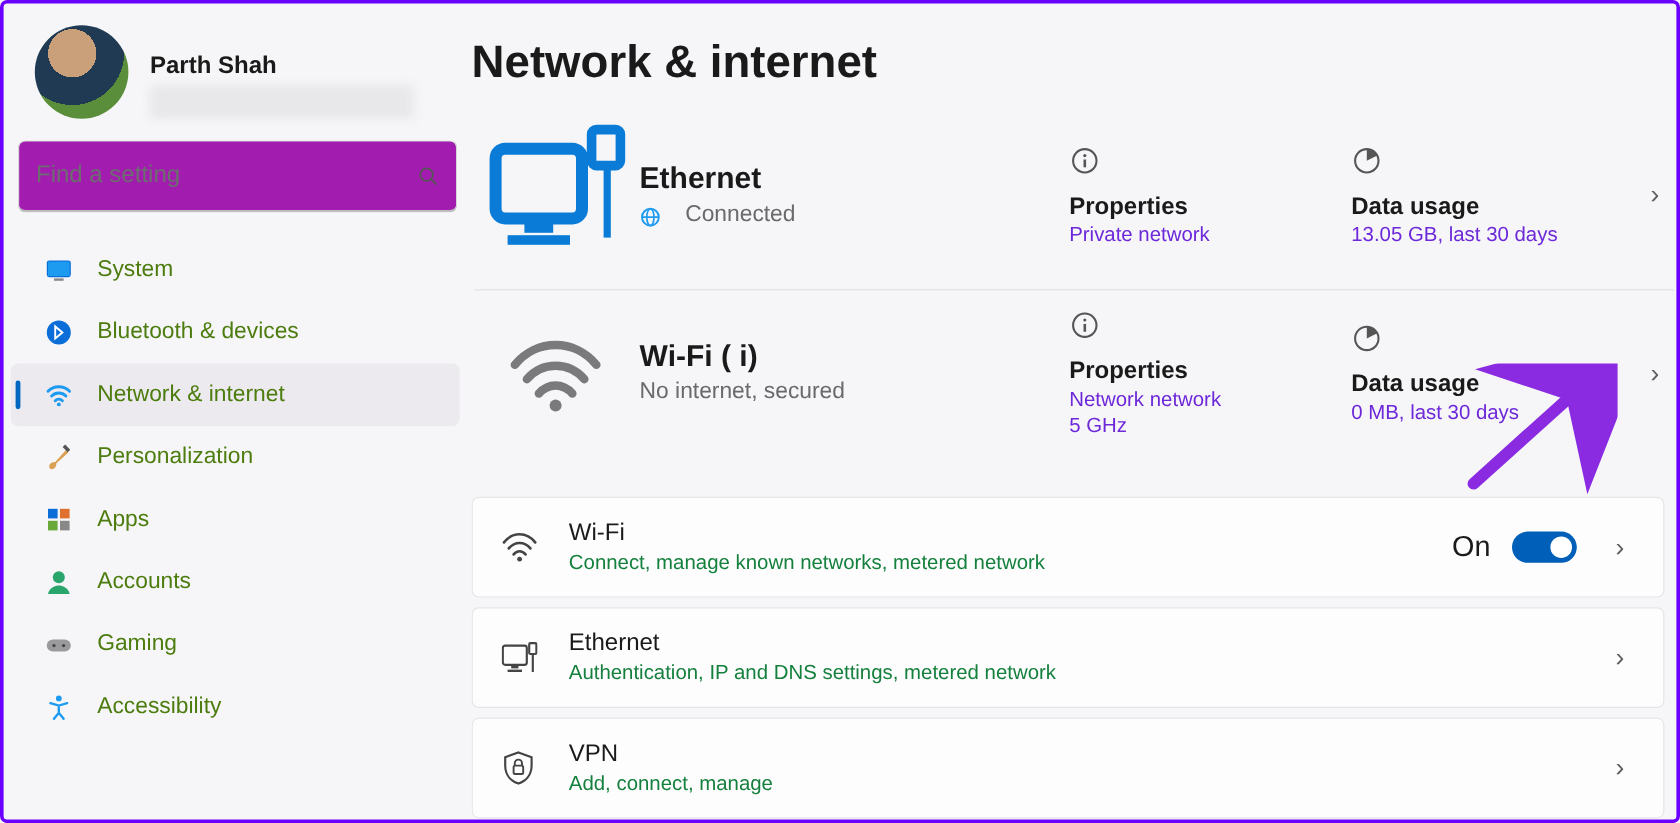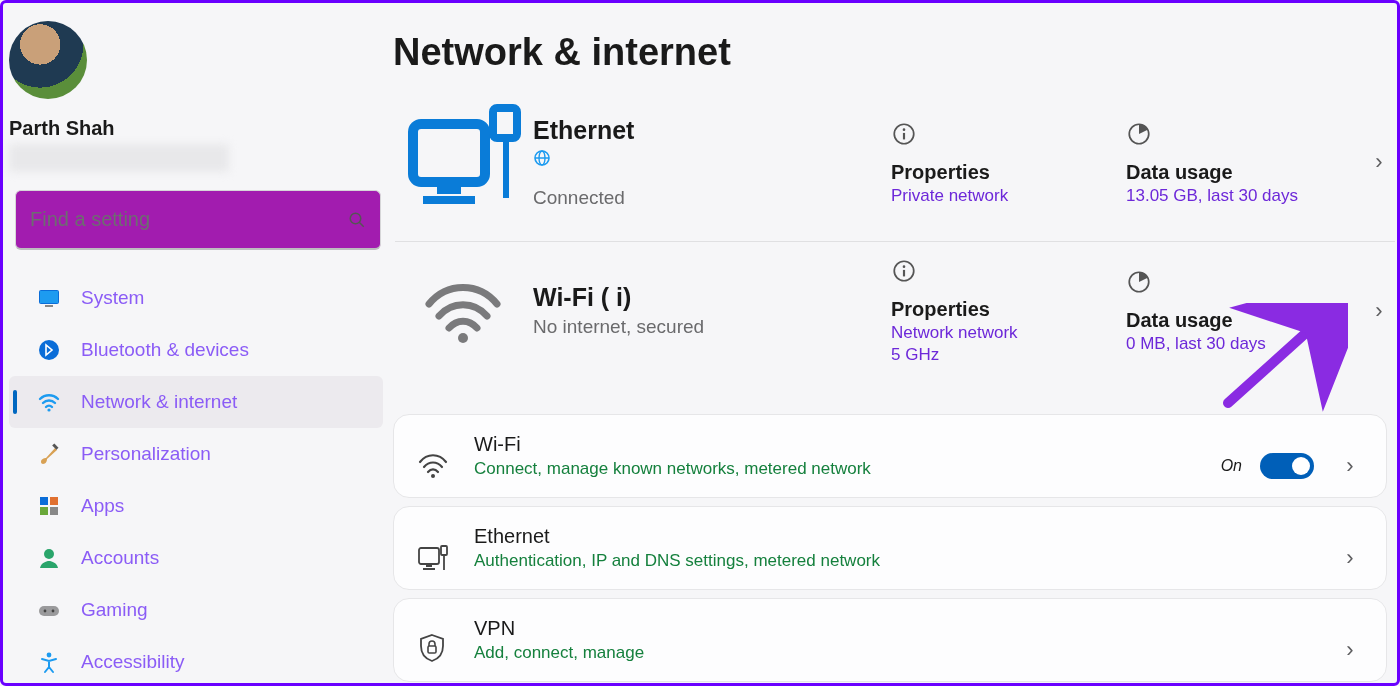"Parth Shah" .profile { align-items: flex-start -> flex-end; flex-direction: column -> none; padding: 0 22px 12px 6px -> 0 22px 12px 26px }
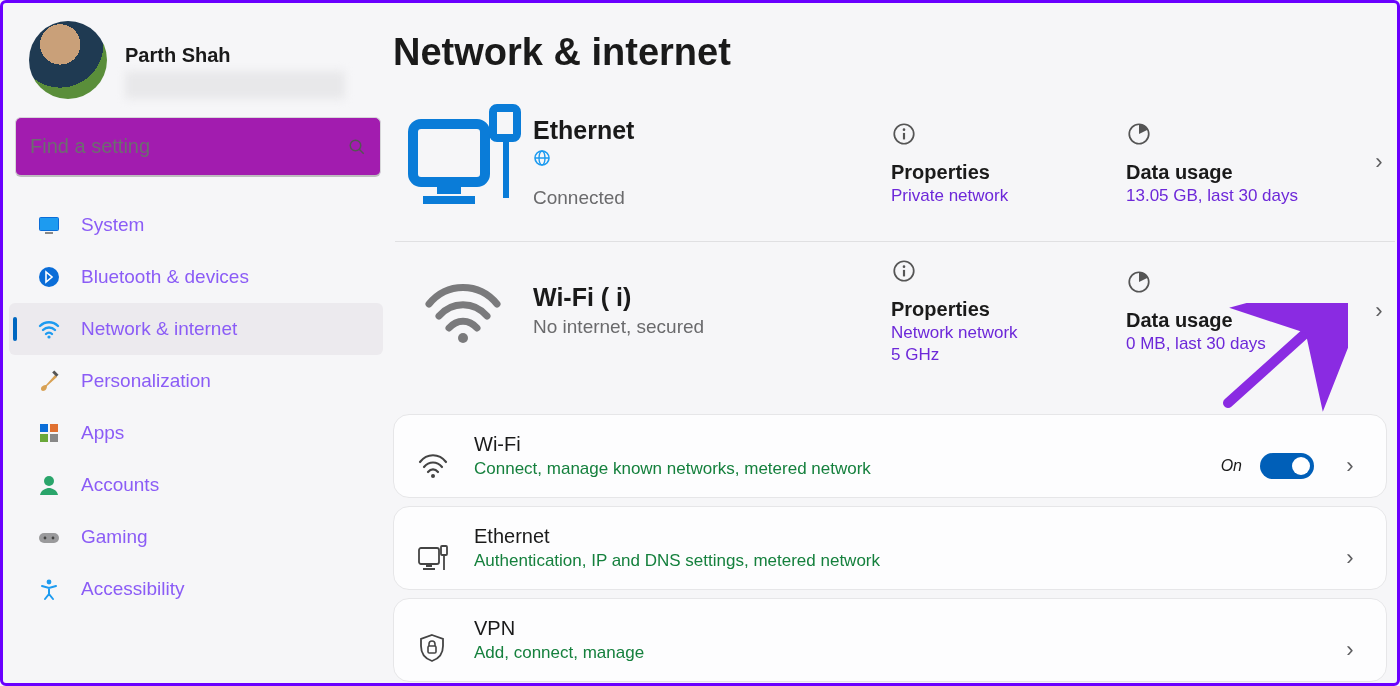"Connected" .conn-sub { align-items: flex-start -> flex-end; flex-direction: column -> none }
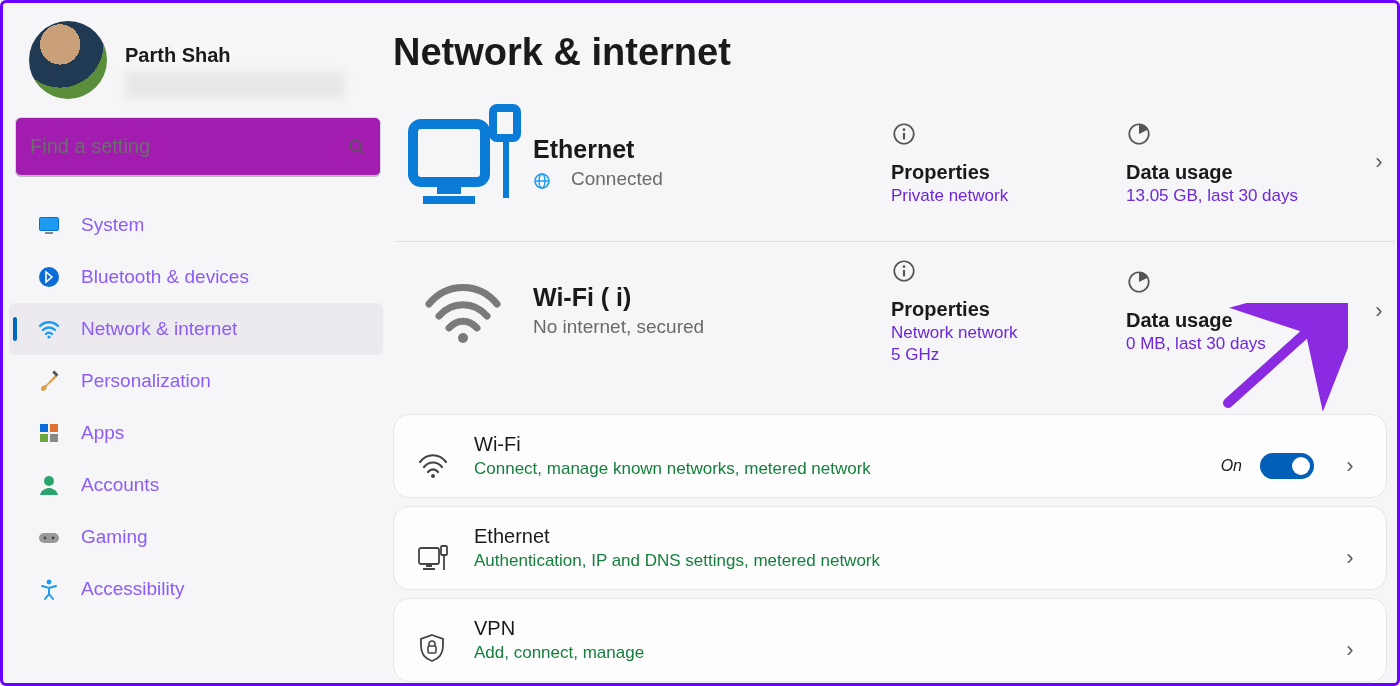"System" .nav-item { color: #8b5cf6 -> #4d7c0f }
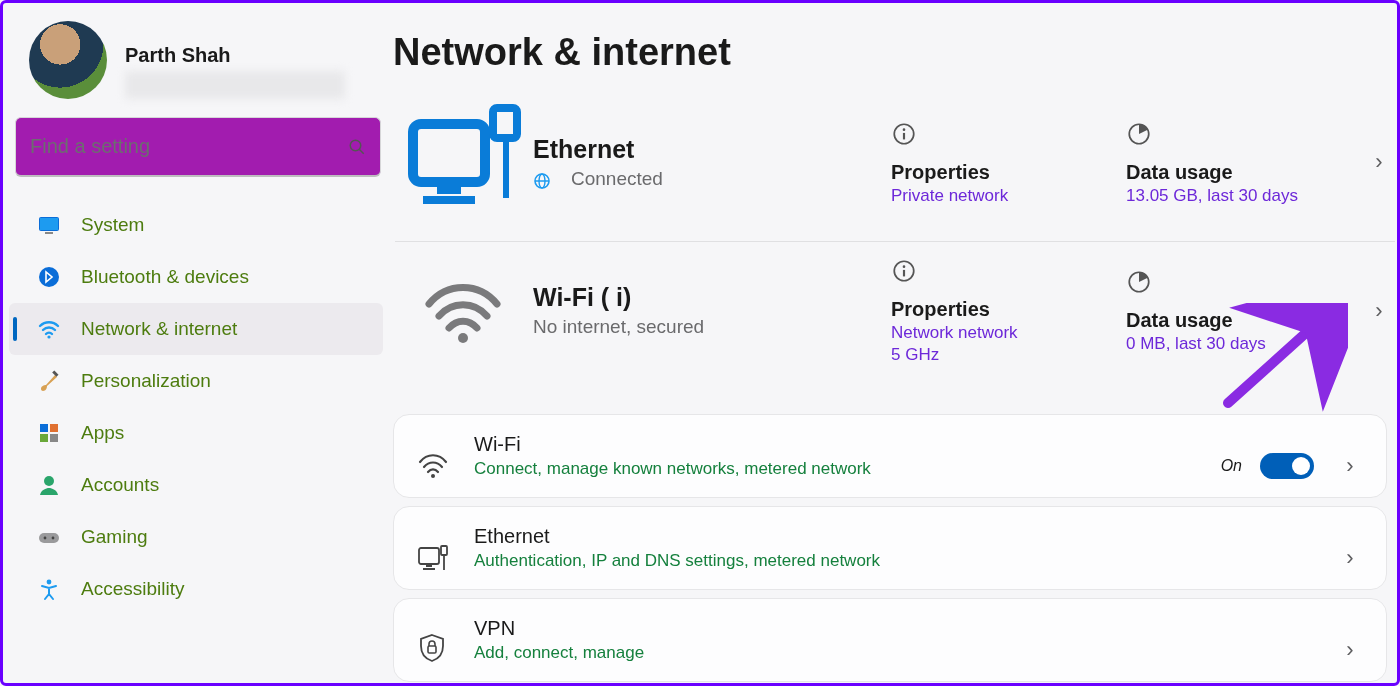"Wi-Fi" .setting-card { align-items: flex-end -> center; border-radius: 16px -> 6px }
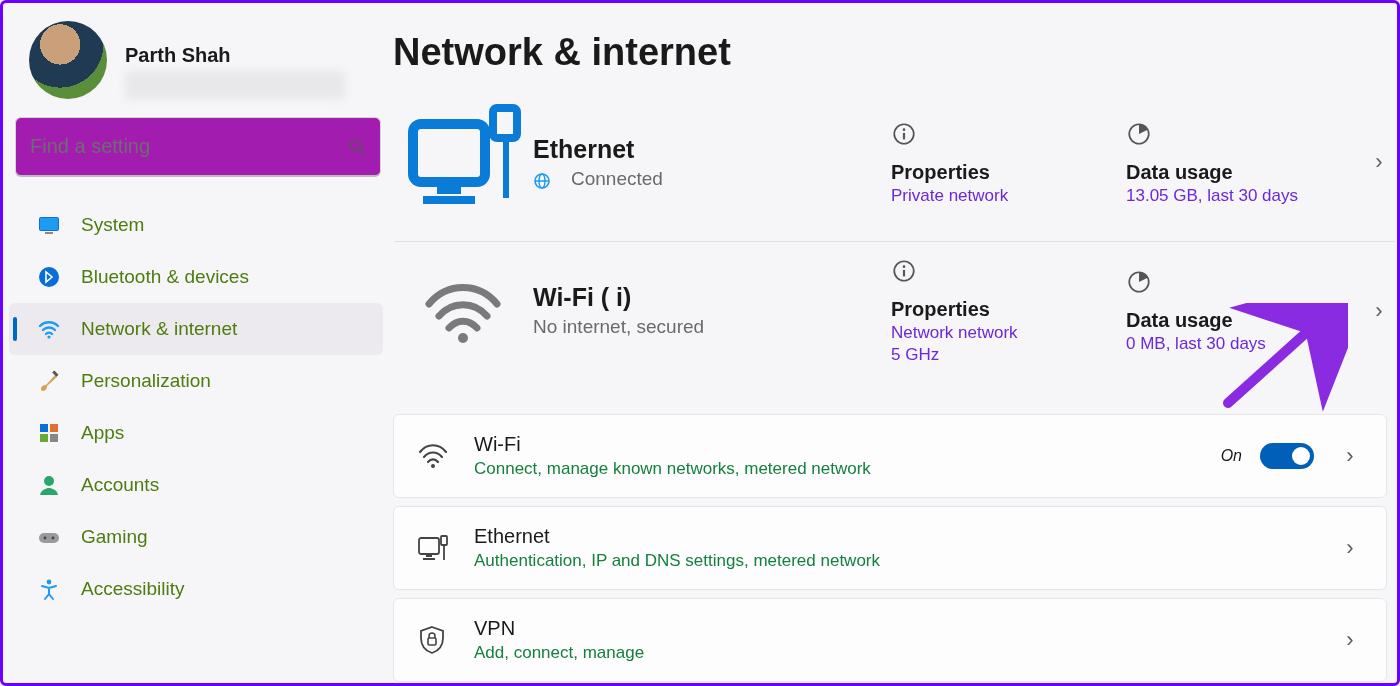"On" .onlbl { font-size: 16px -> 24px; font-style: italic -> none }
